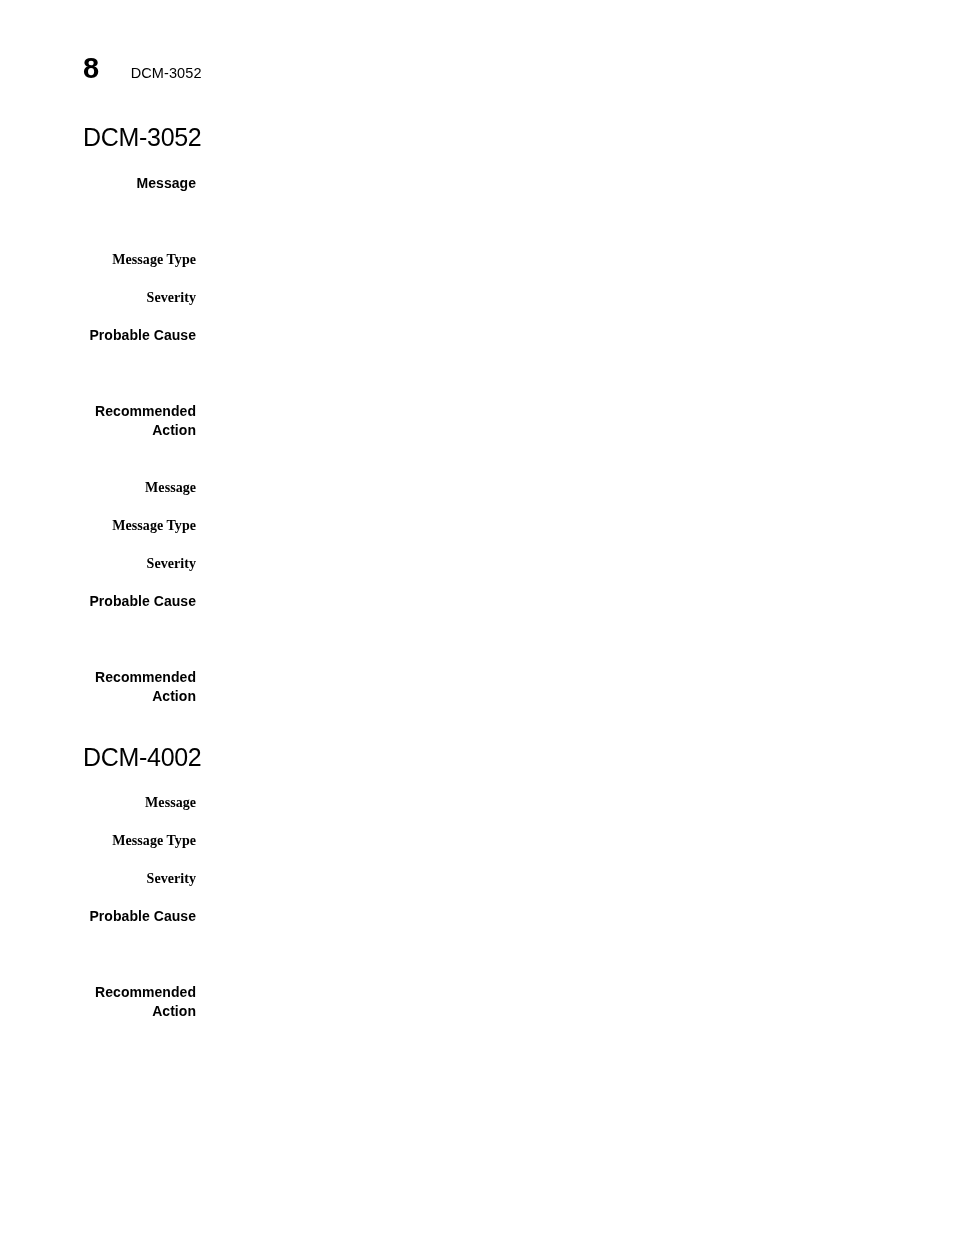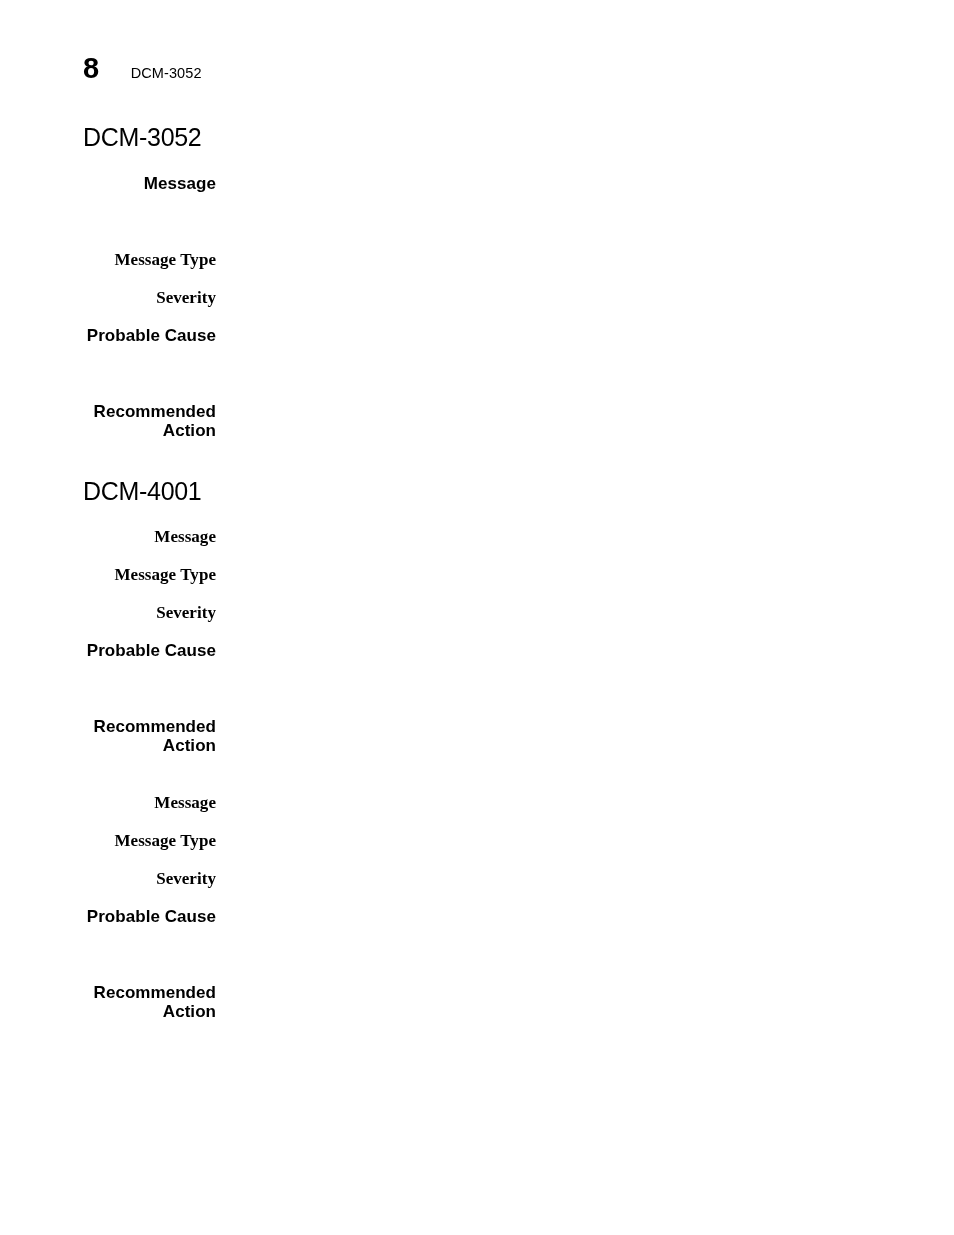"Message" .field-label { font-size: 17px -> 14px; padding-left: 20px -> none }
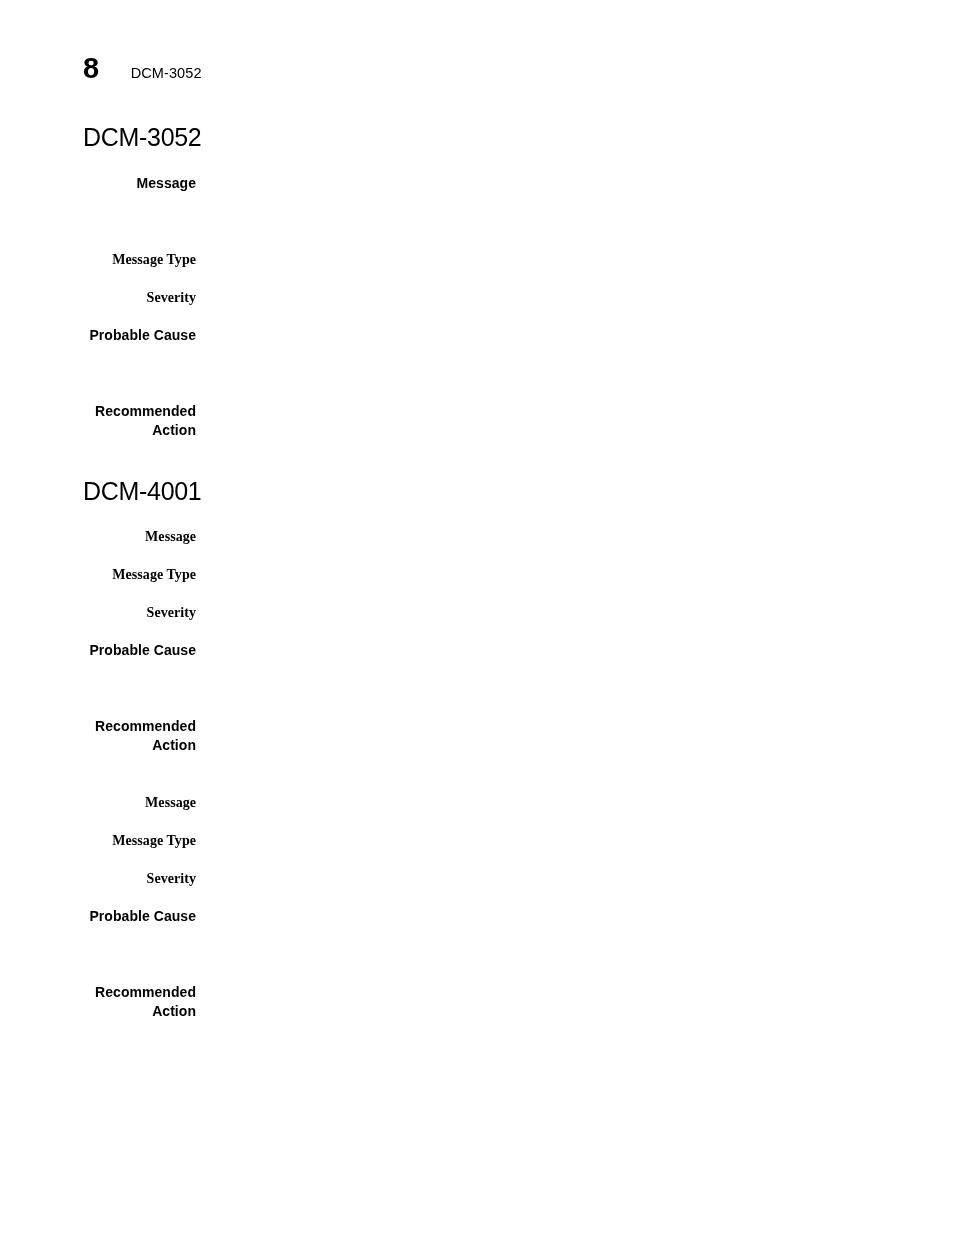"DCM-4001" h2.section-heading { html: <h2>DCM-4001</h2> -> none }
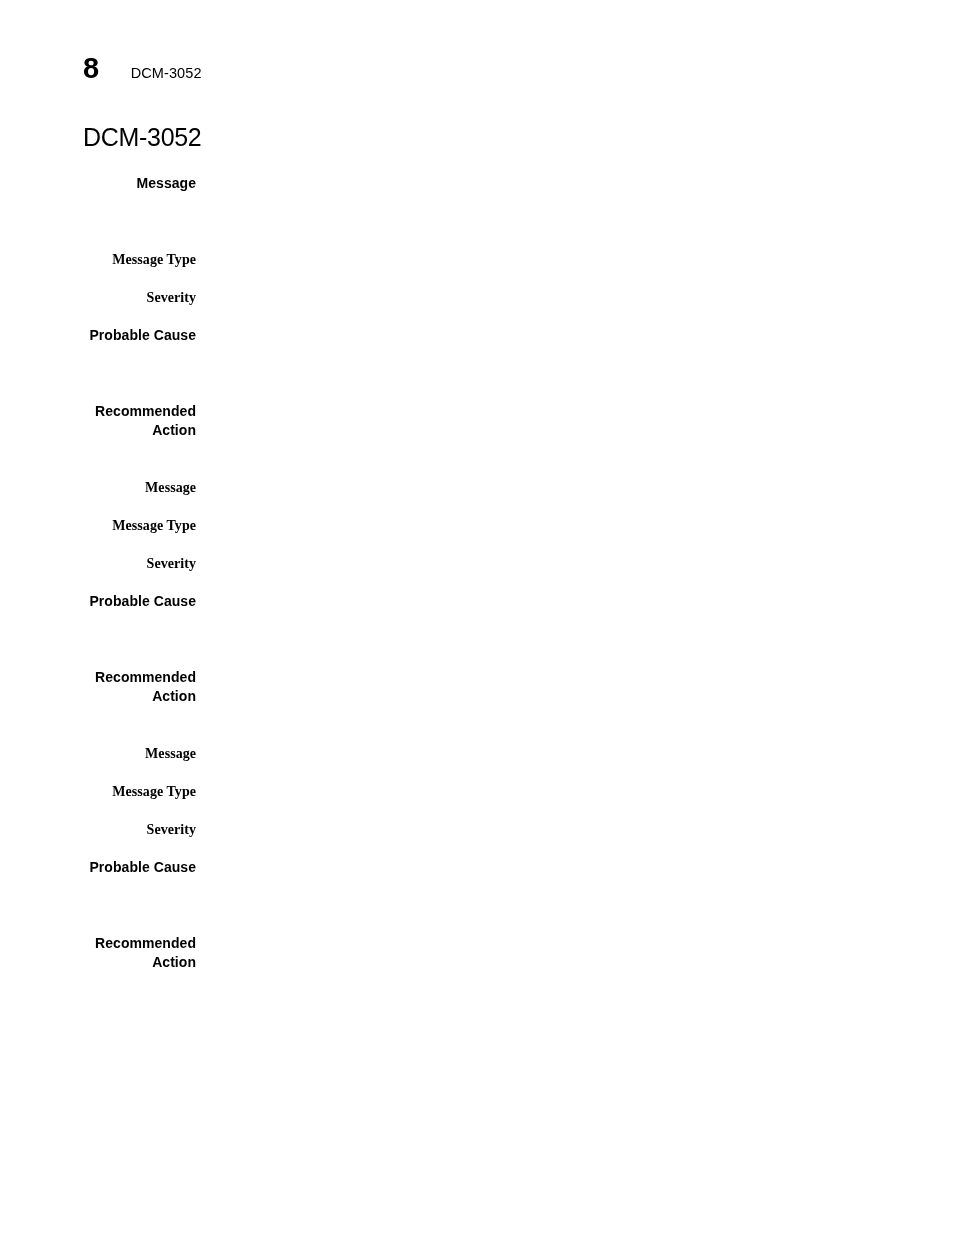"DCM-4002" h2.section-heading { html: none -> <h2>DCM-4002</h2> }
